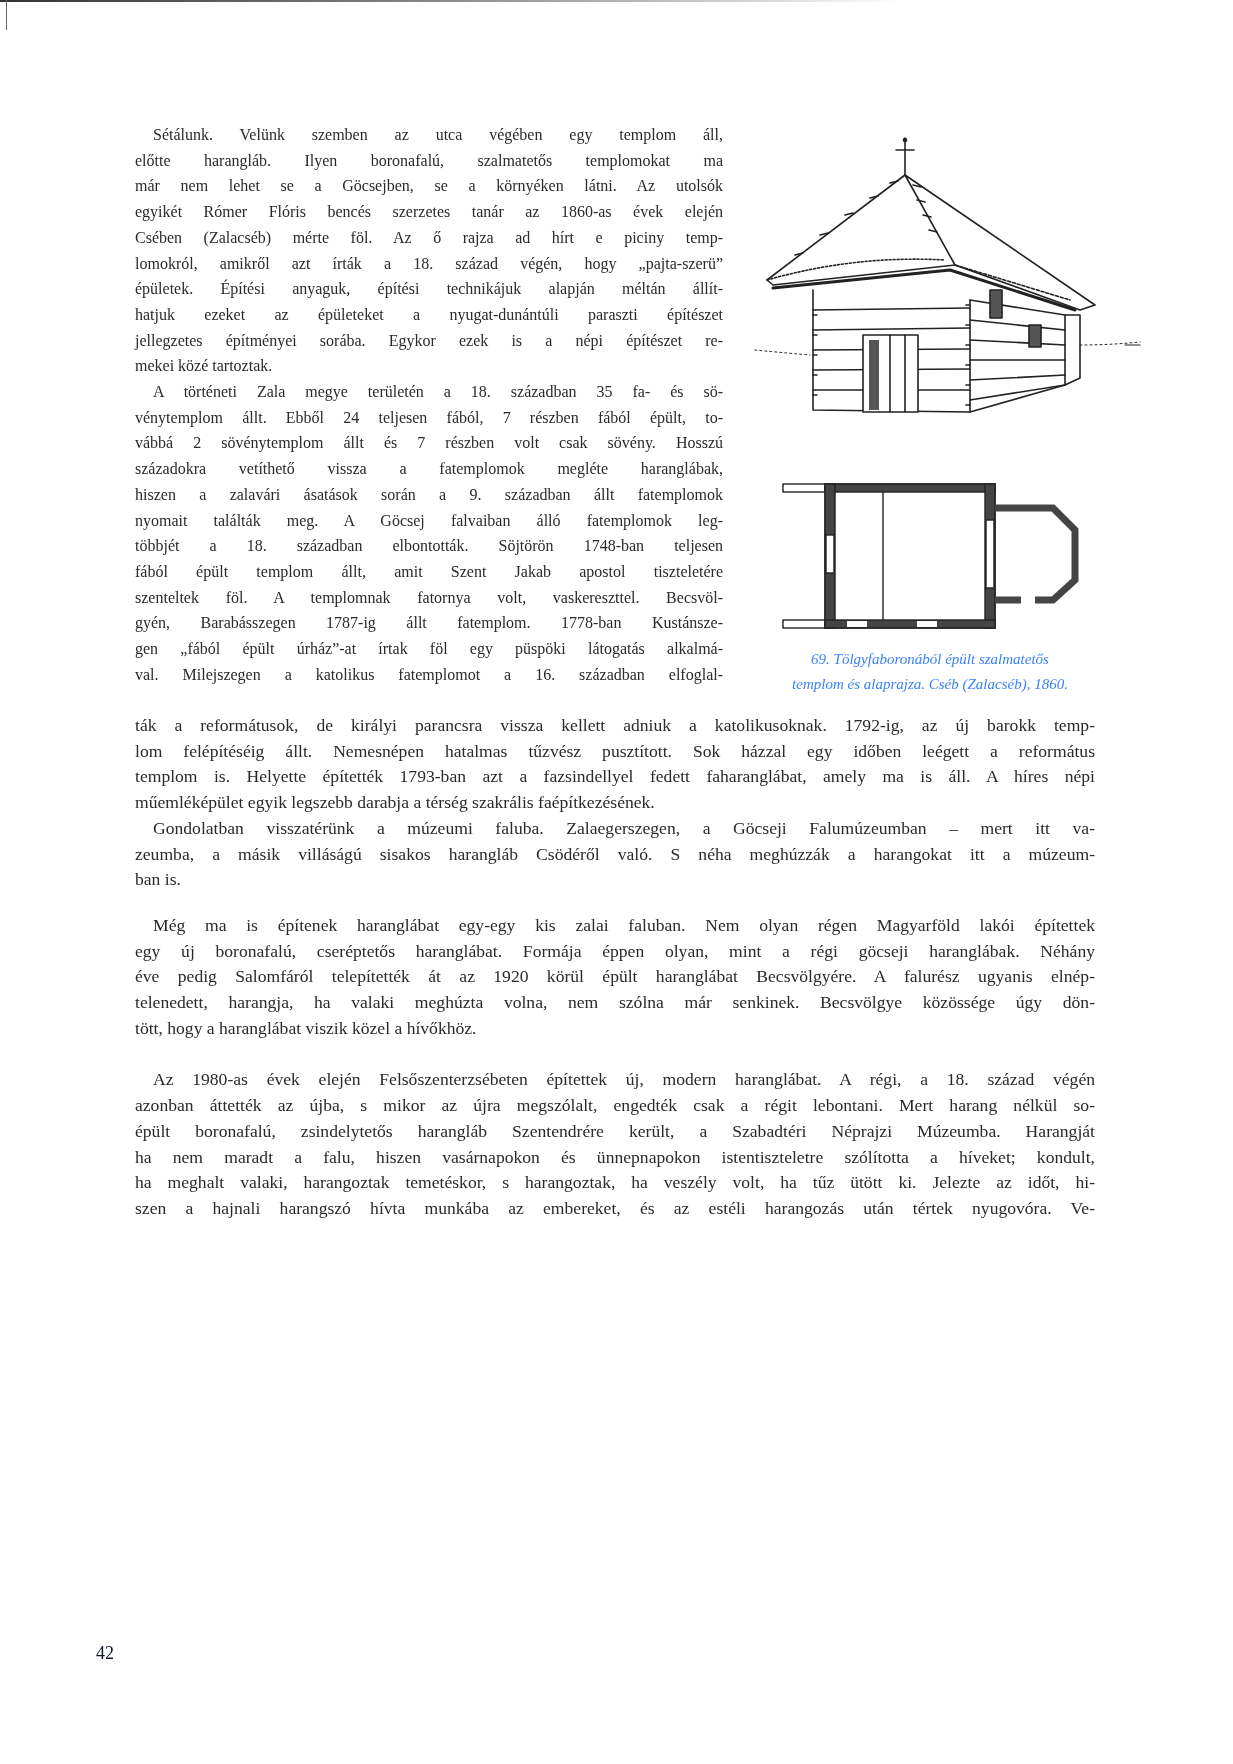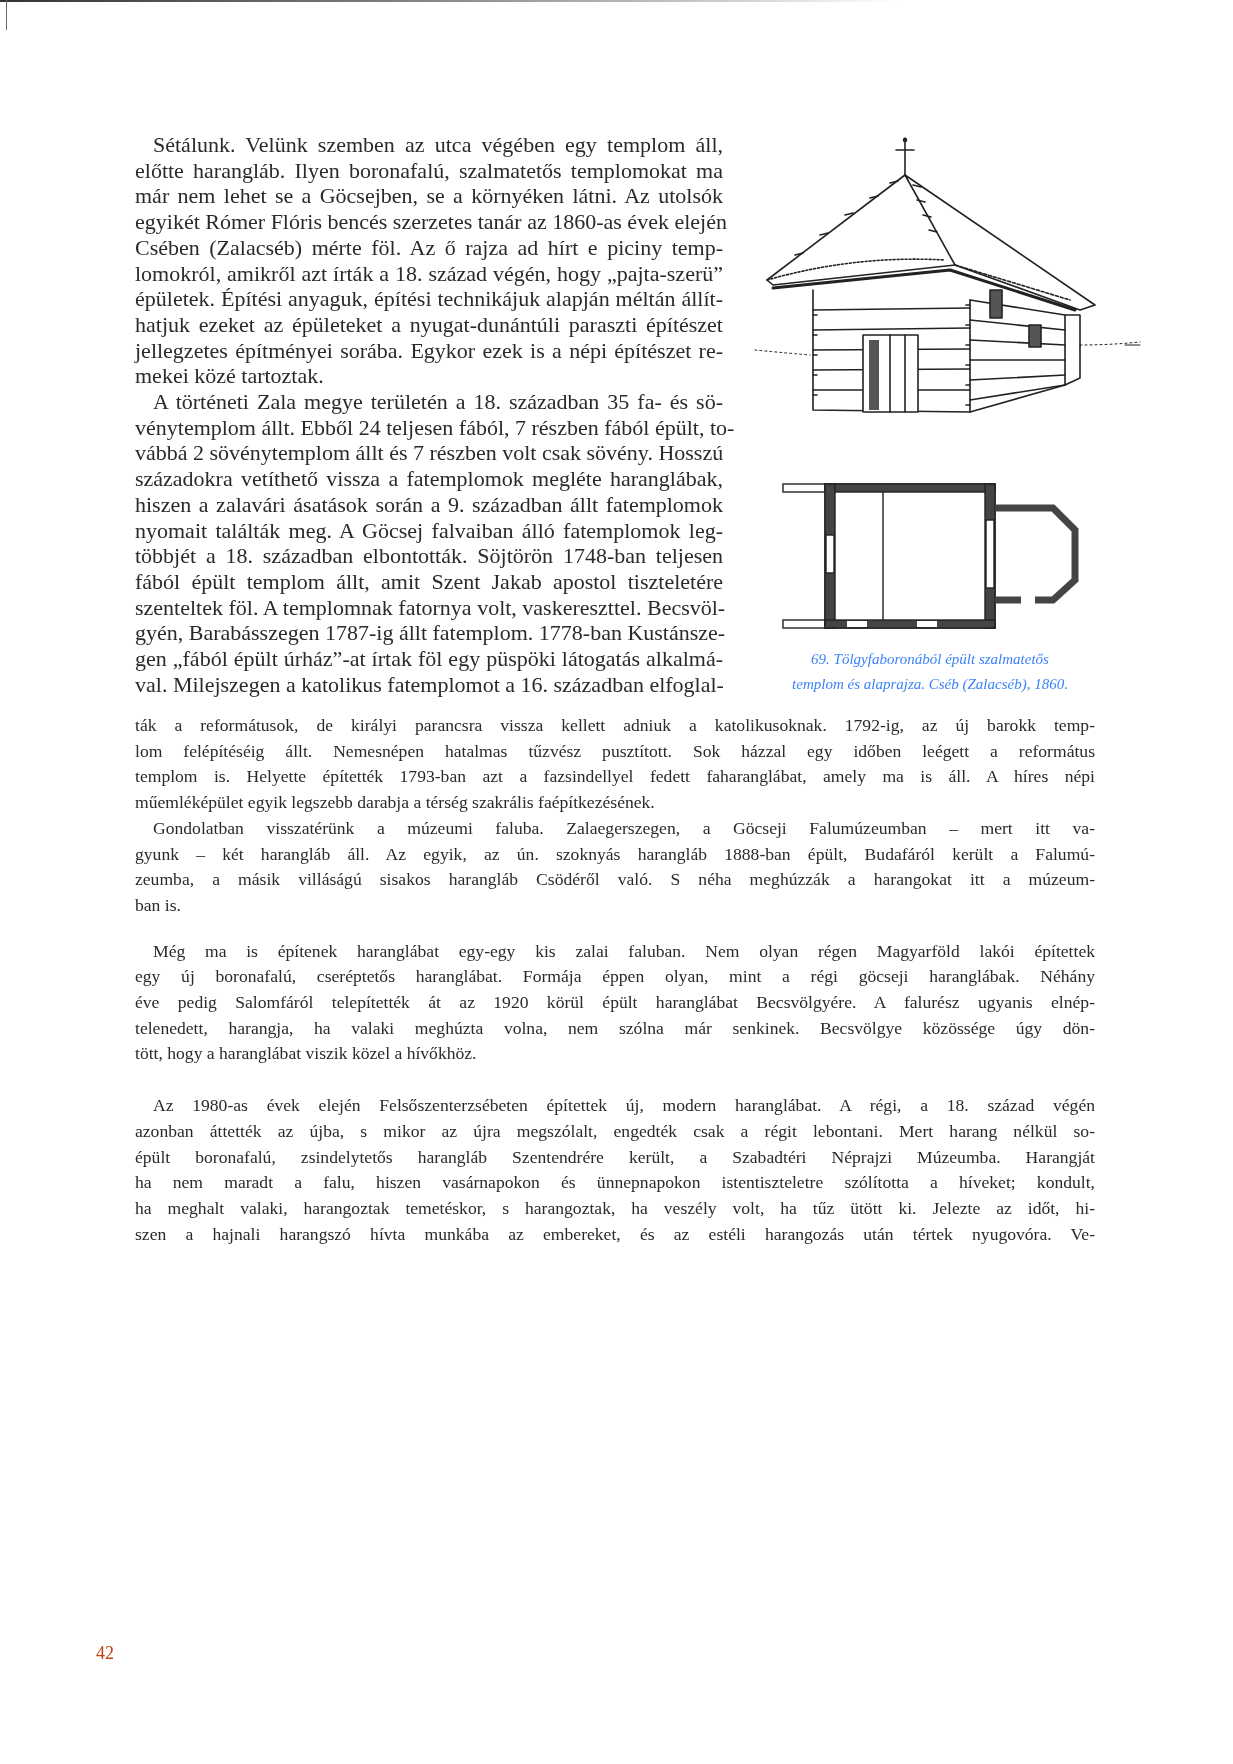"Sétálunk. Velünk szemben az utca" .text-col { font-size: 22px -> 16px; top: 132px -> 122px }
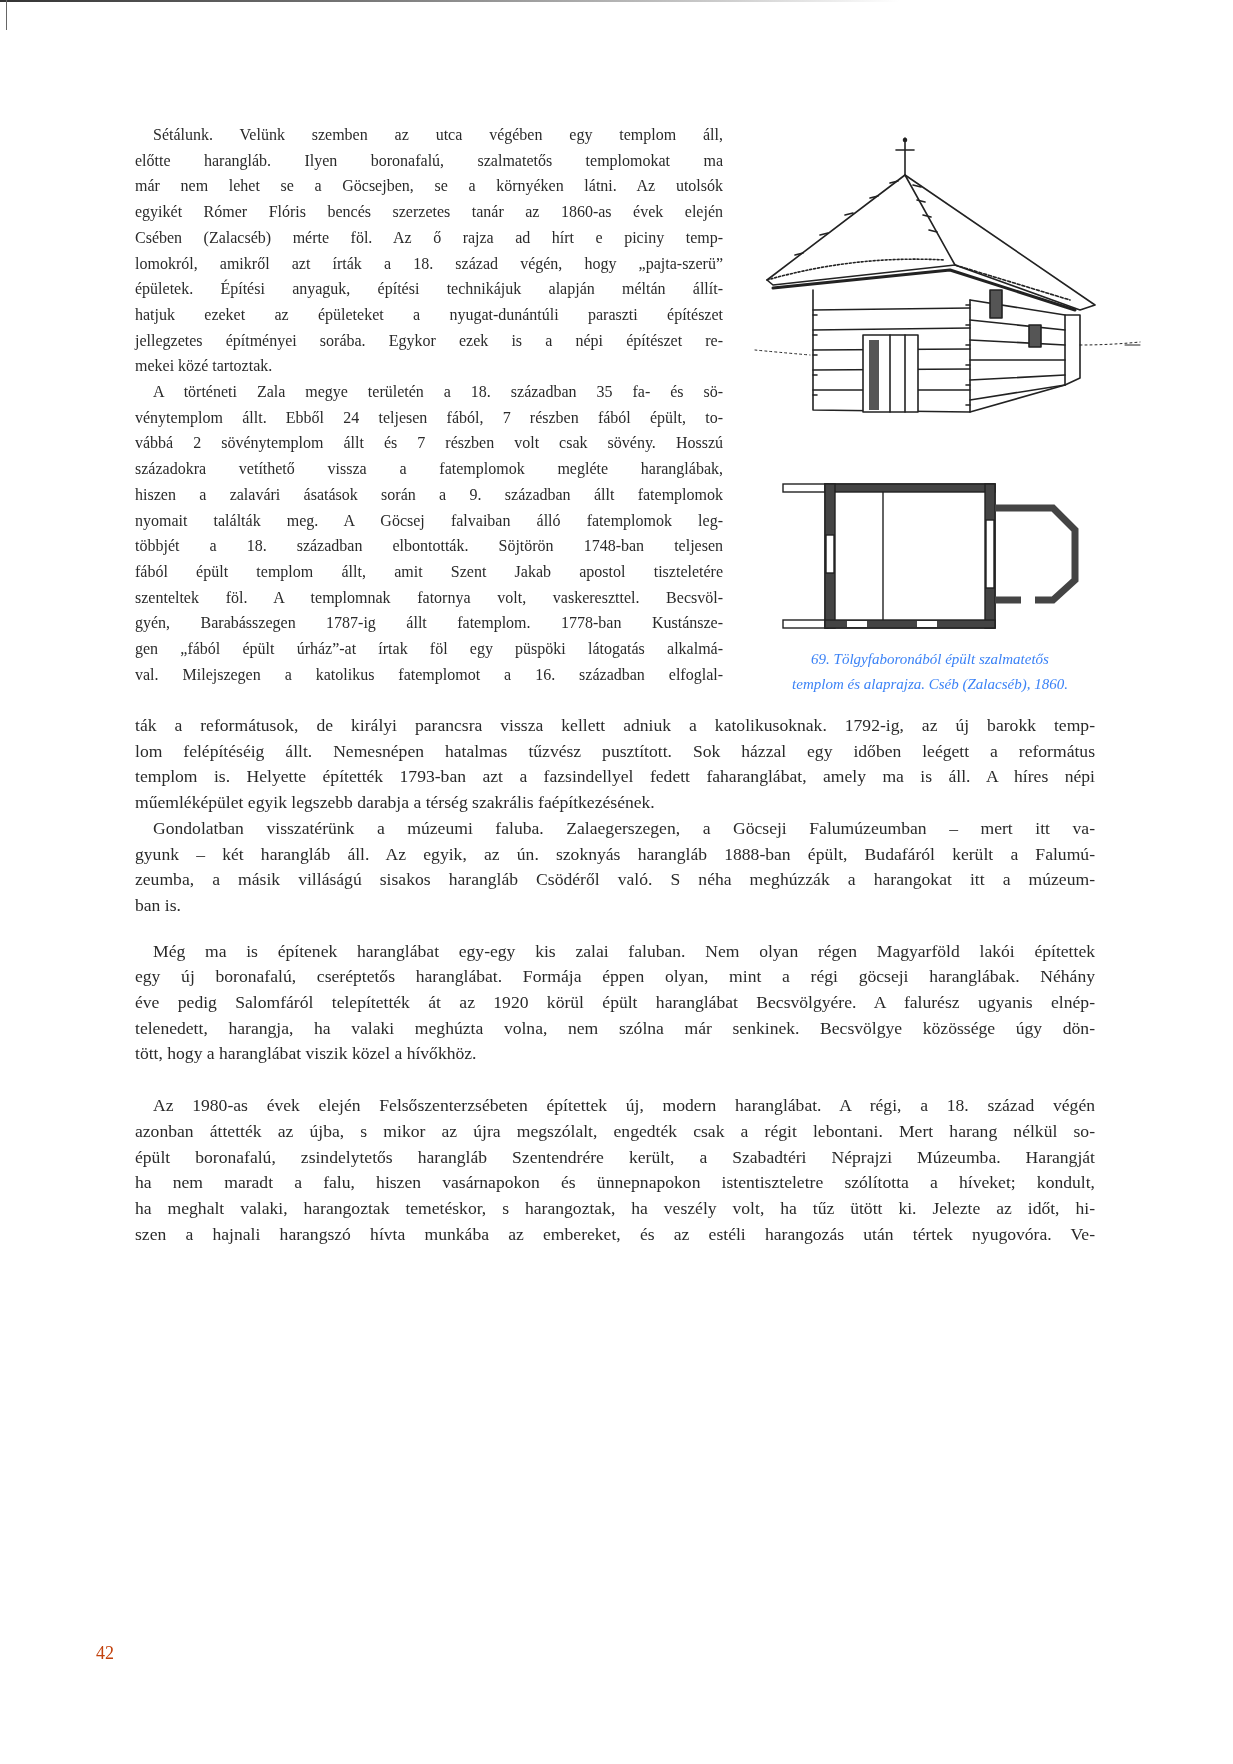"gyunk – két harangláb áll." span.line { html: <span>gyunk – két harangláb áll. Az egyik, az ún. szoknyás harangláb 1888-ban épült, Budafáról került a Falumú-</span> -> none }
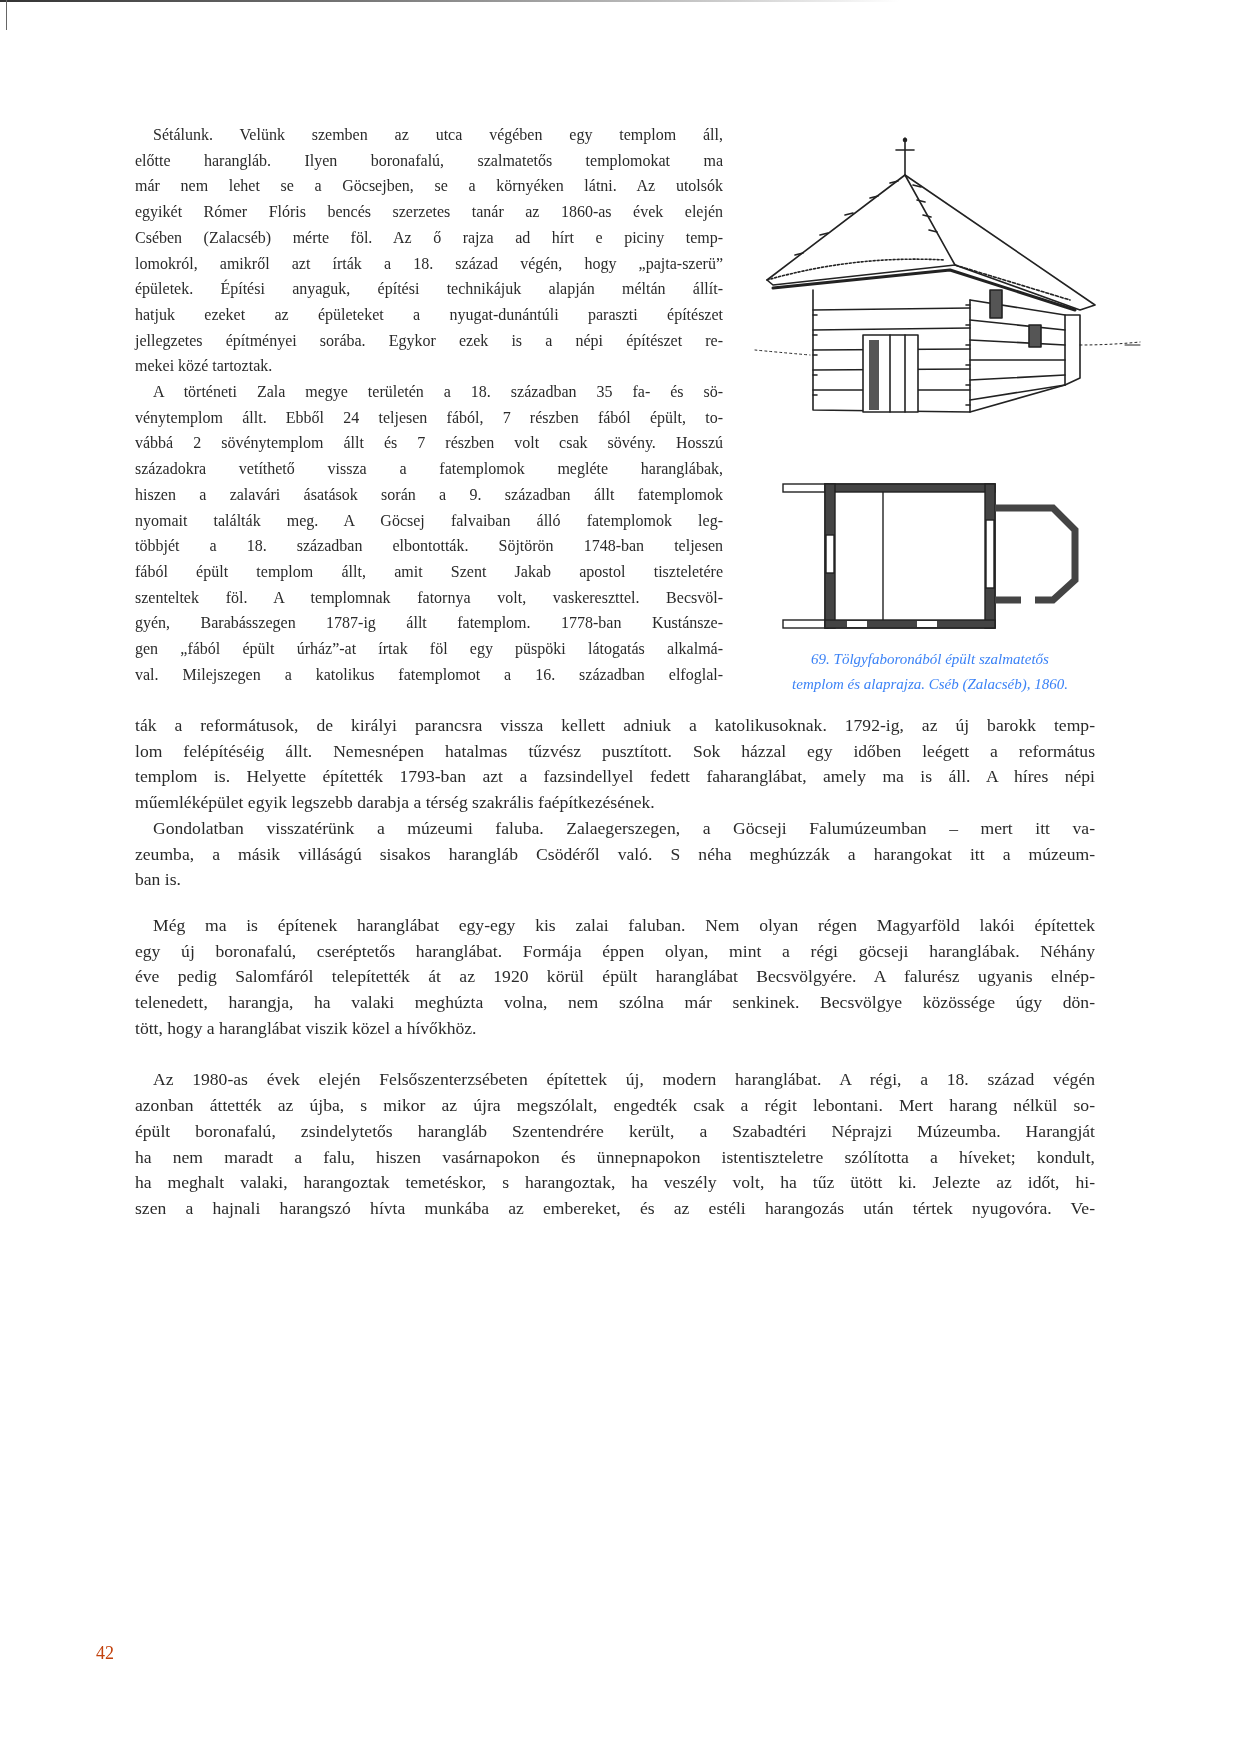"42" .page-number { color: #c2410c -> #0f172a }
